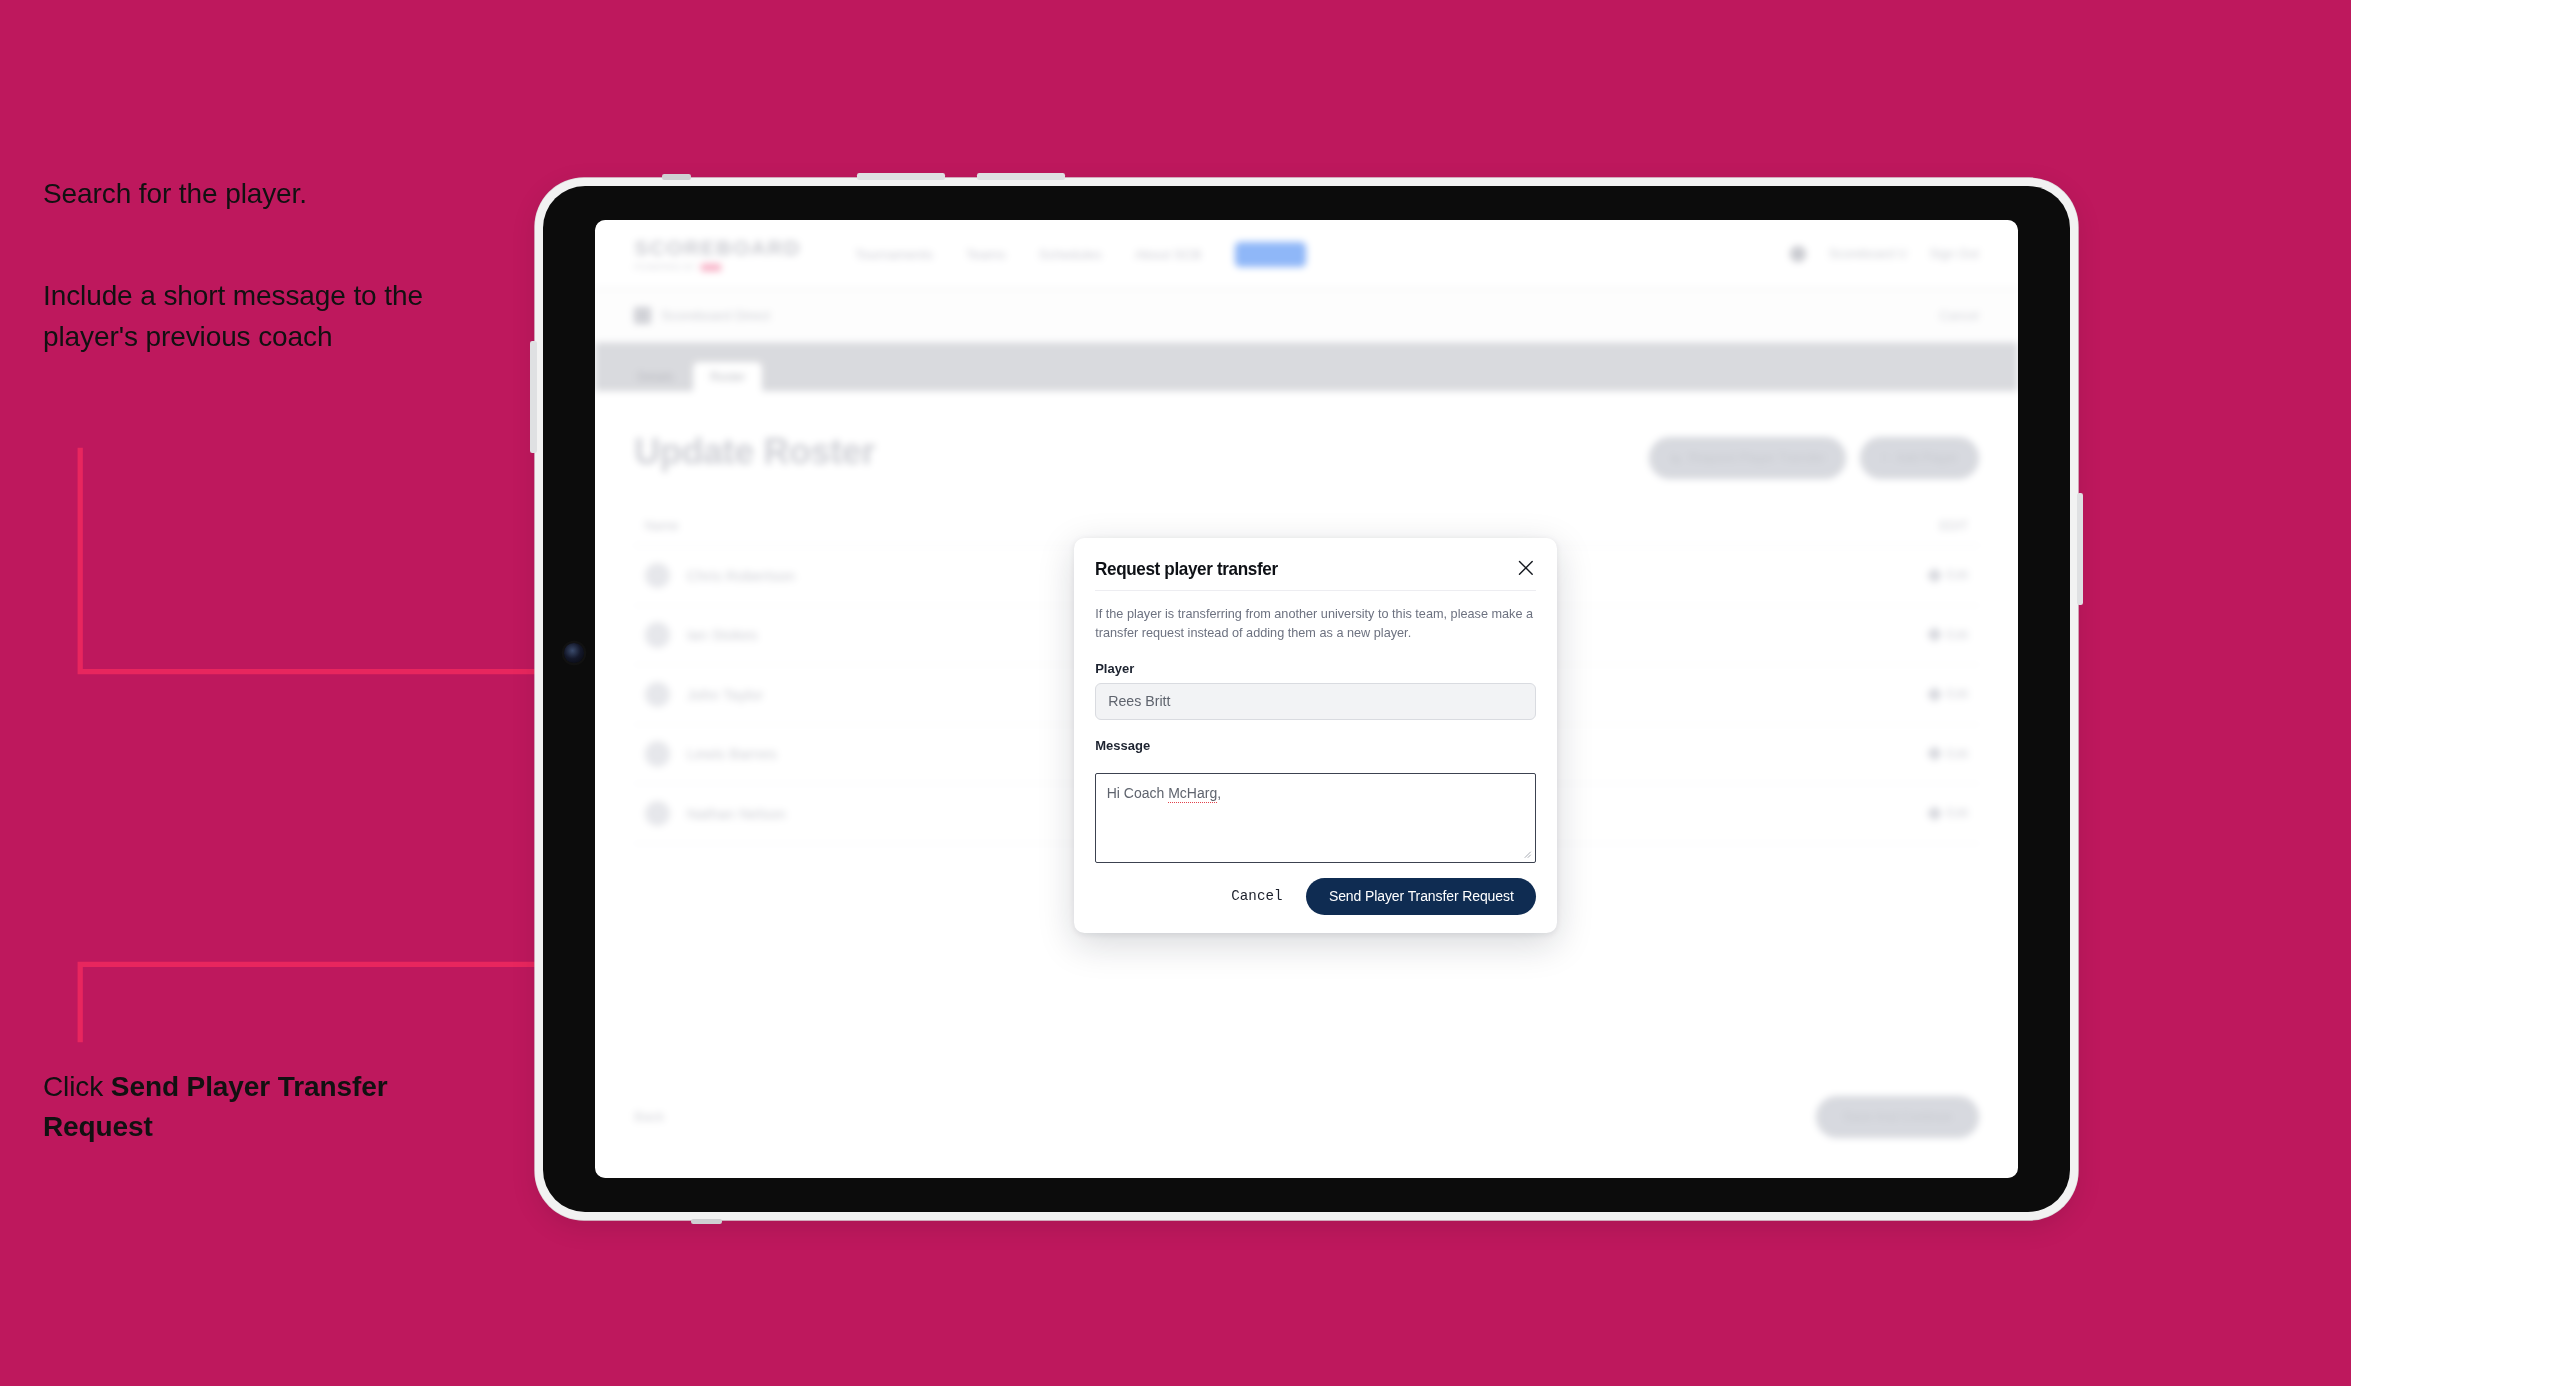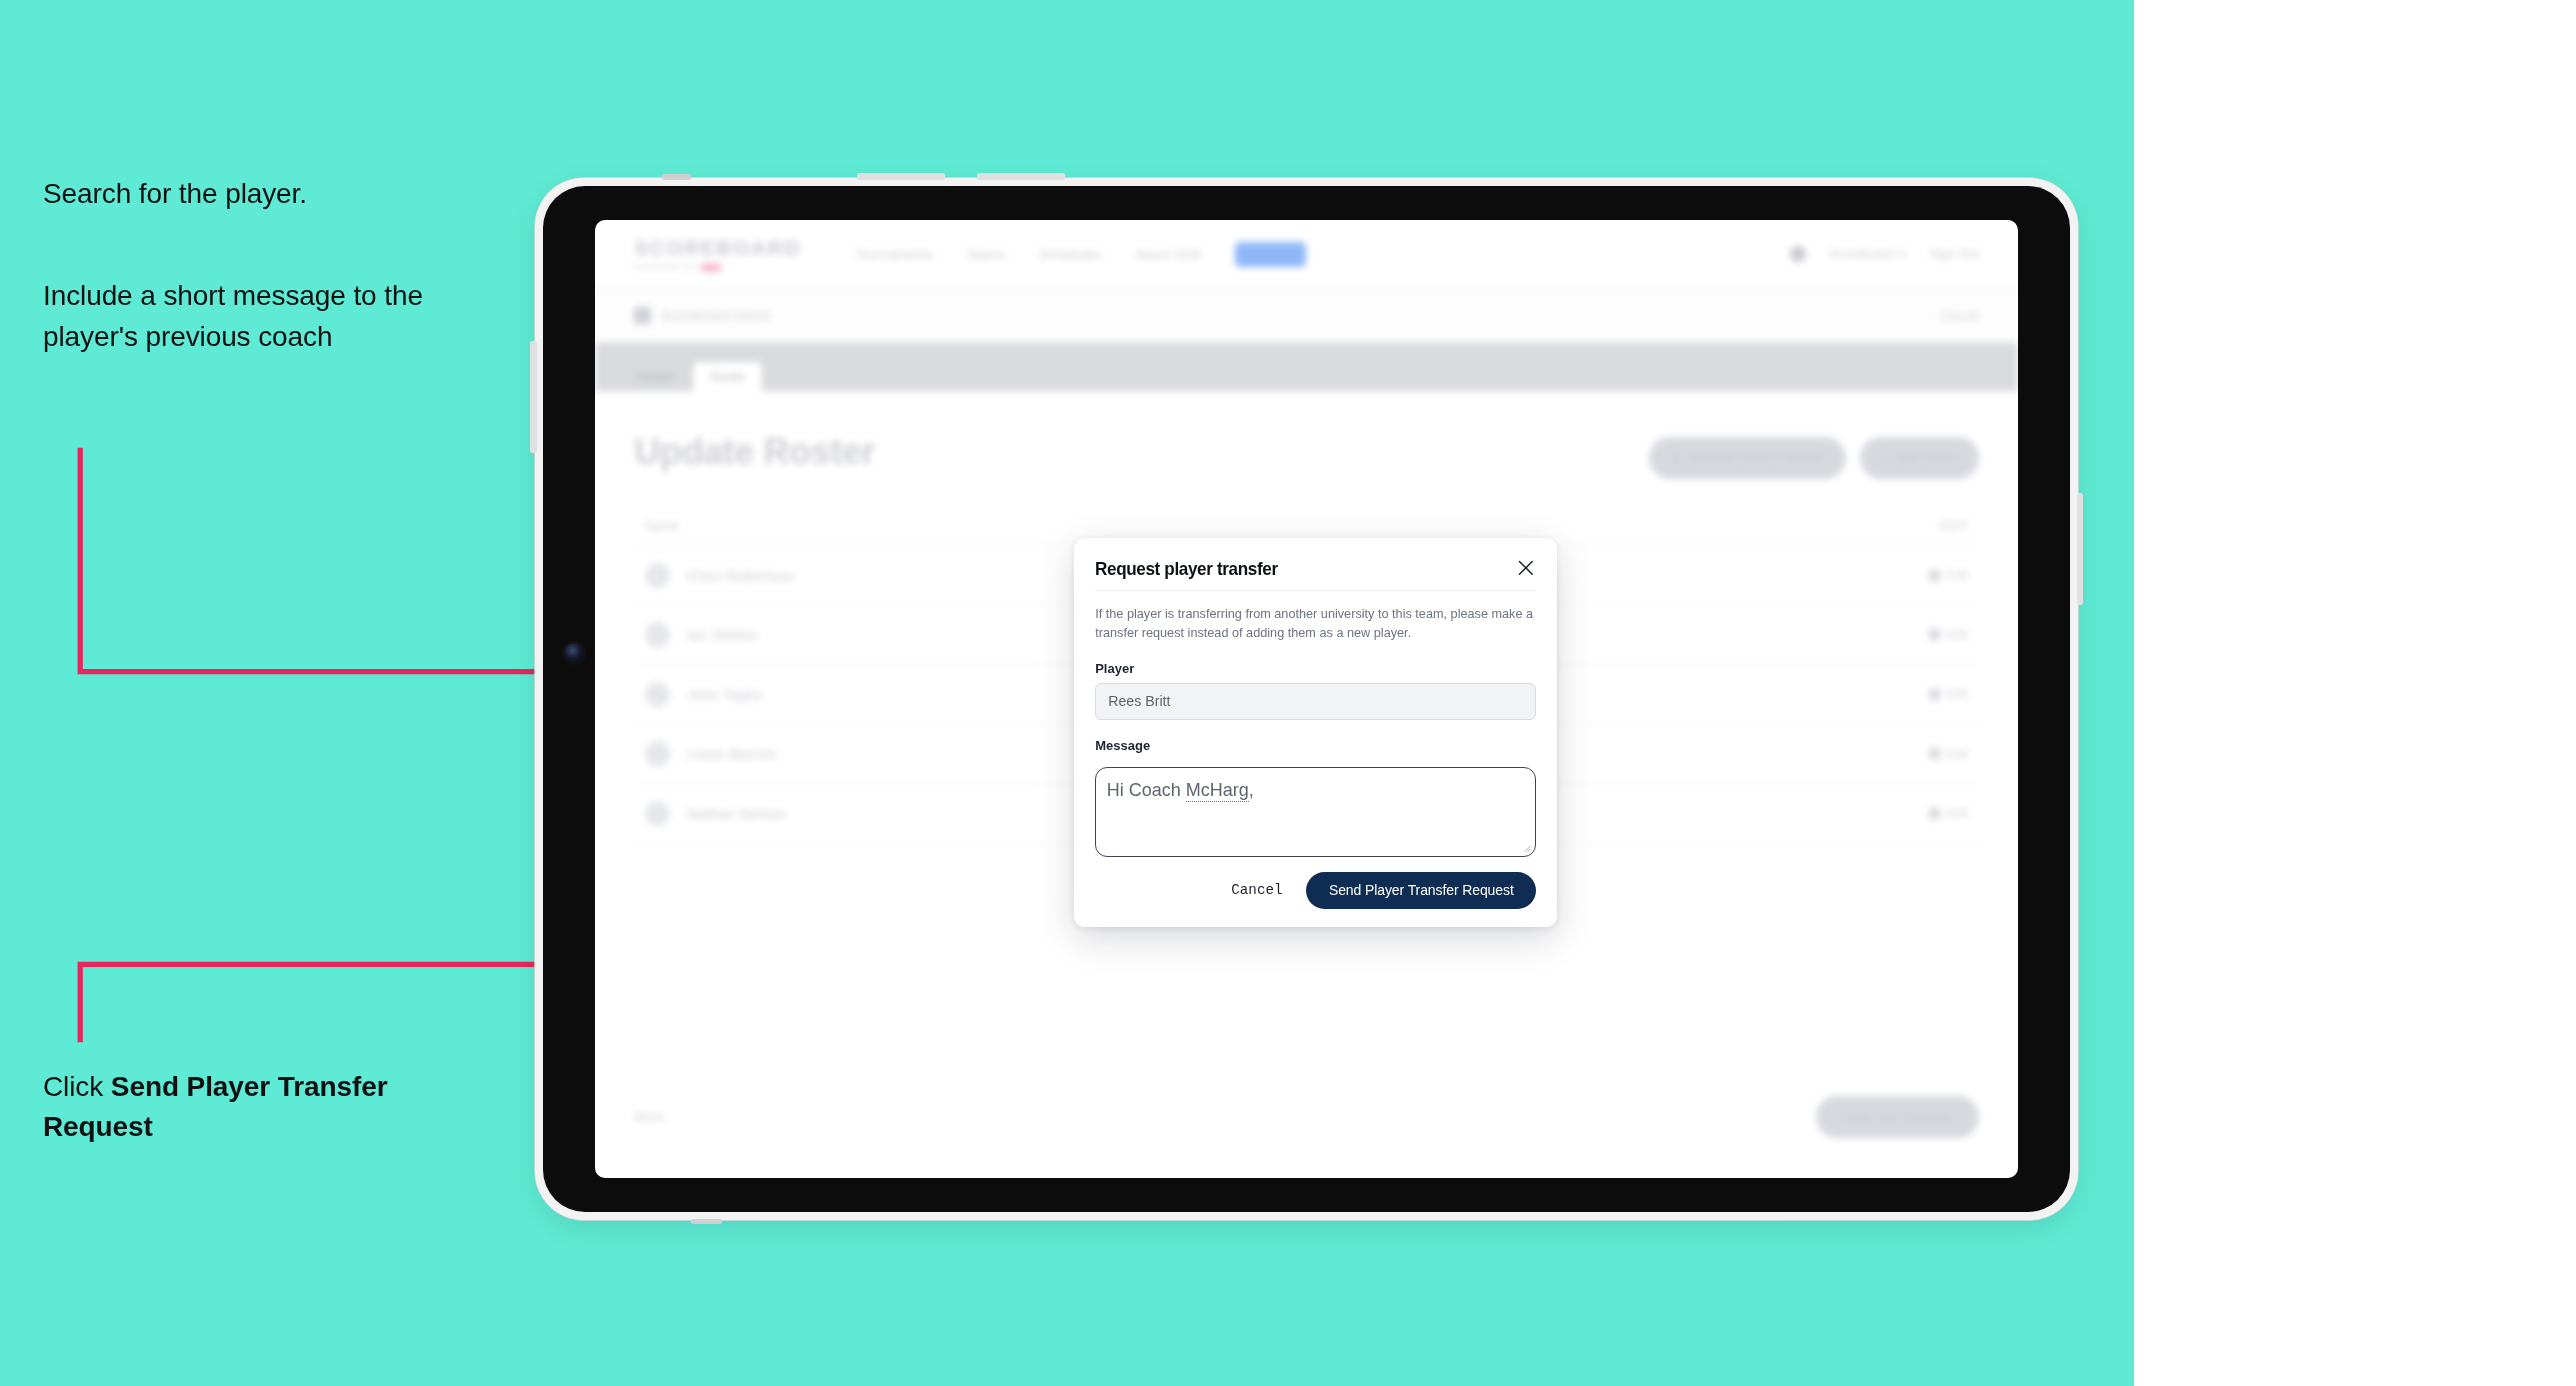"Search for the player." #stage { background: #5eead4 -> #be185d; width: 2134px -> 2351px }
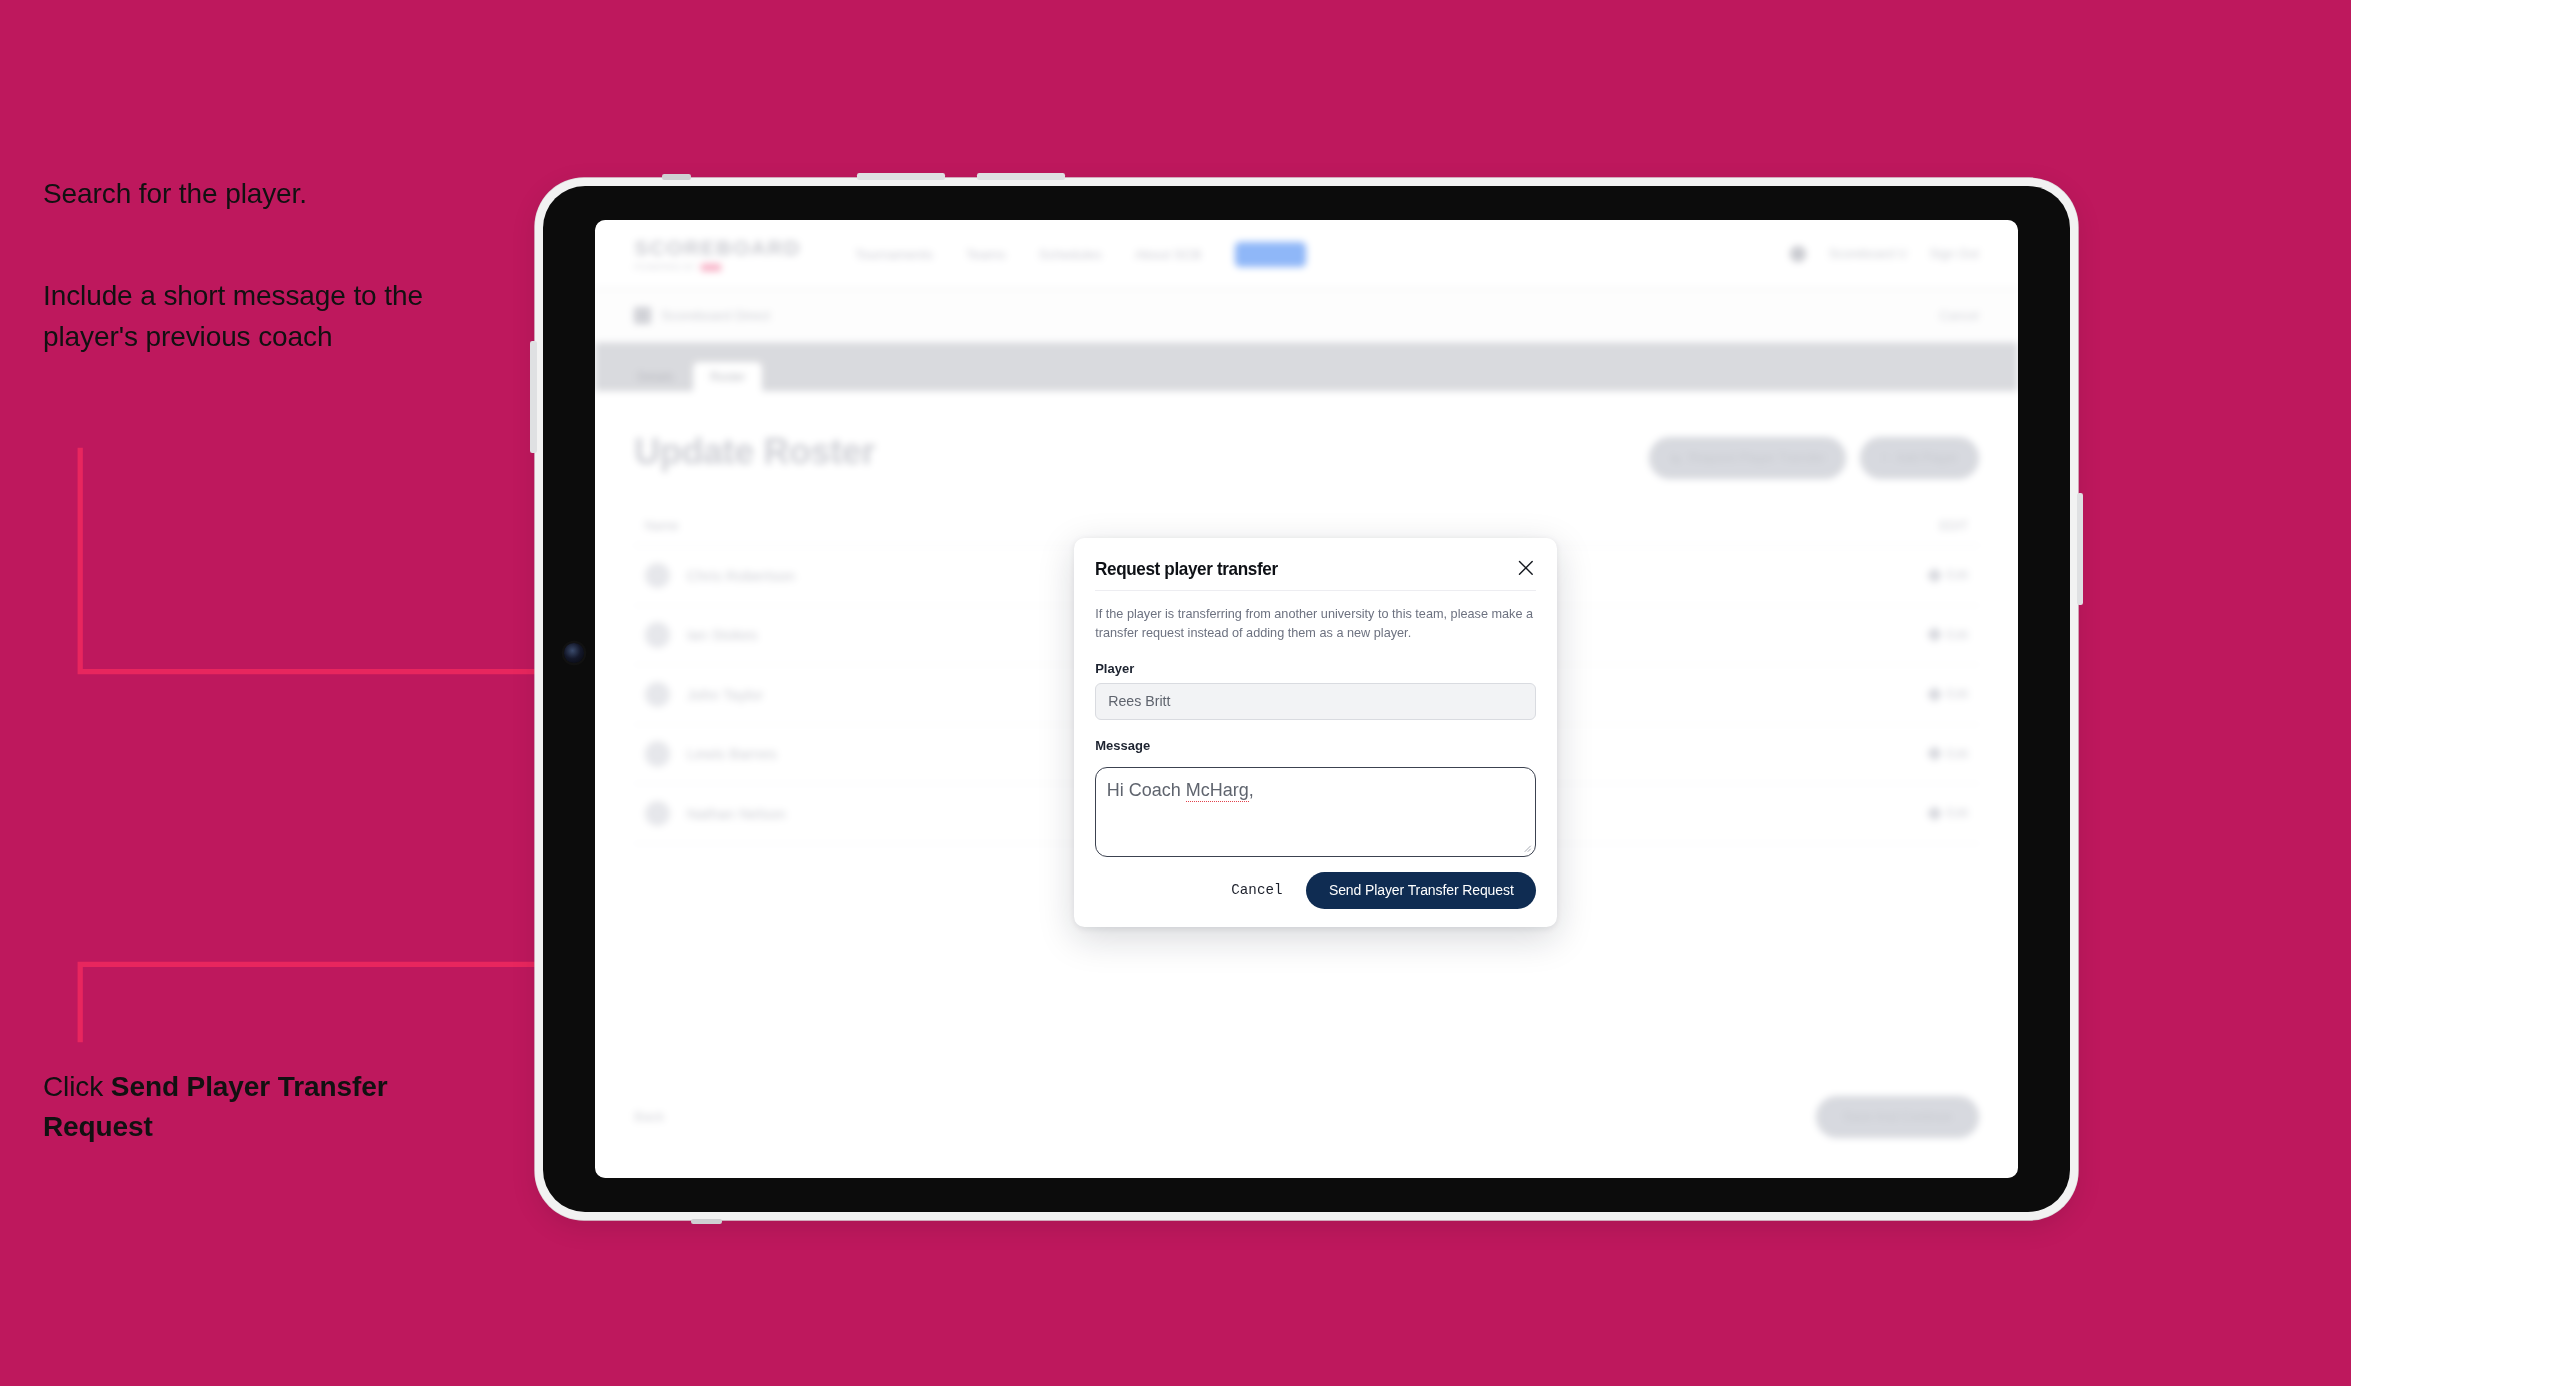"Hi Coach McHarg," .msg-box { border-radius: 12px -> 2px; font-size: 18px -> 14px; margin-top: 14px -> 20px }
